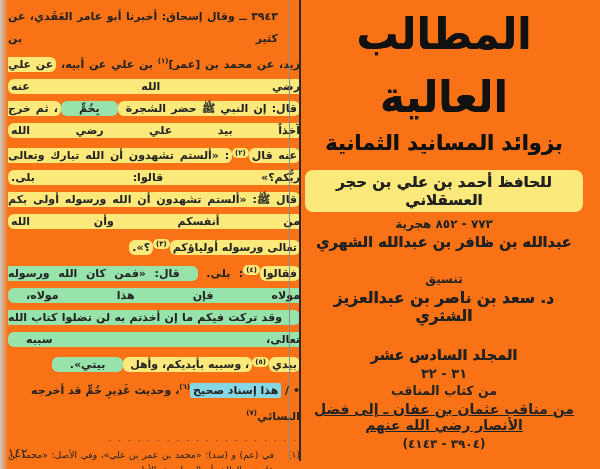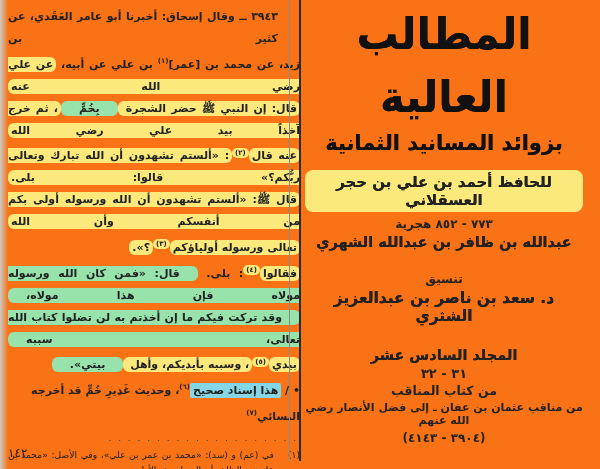"من مناقب عثمان بن عفان" .contents-range { font-size: 11px -> 14px; text-decoration: none -> underline }
